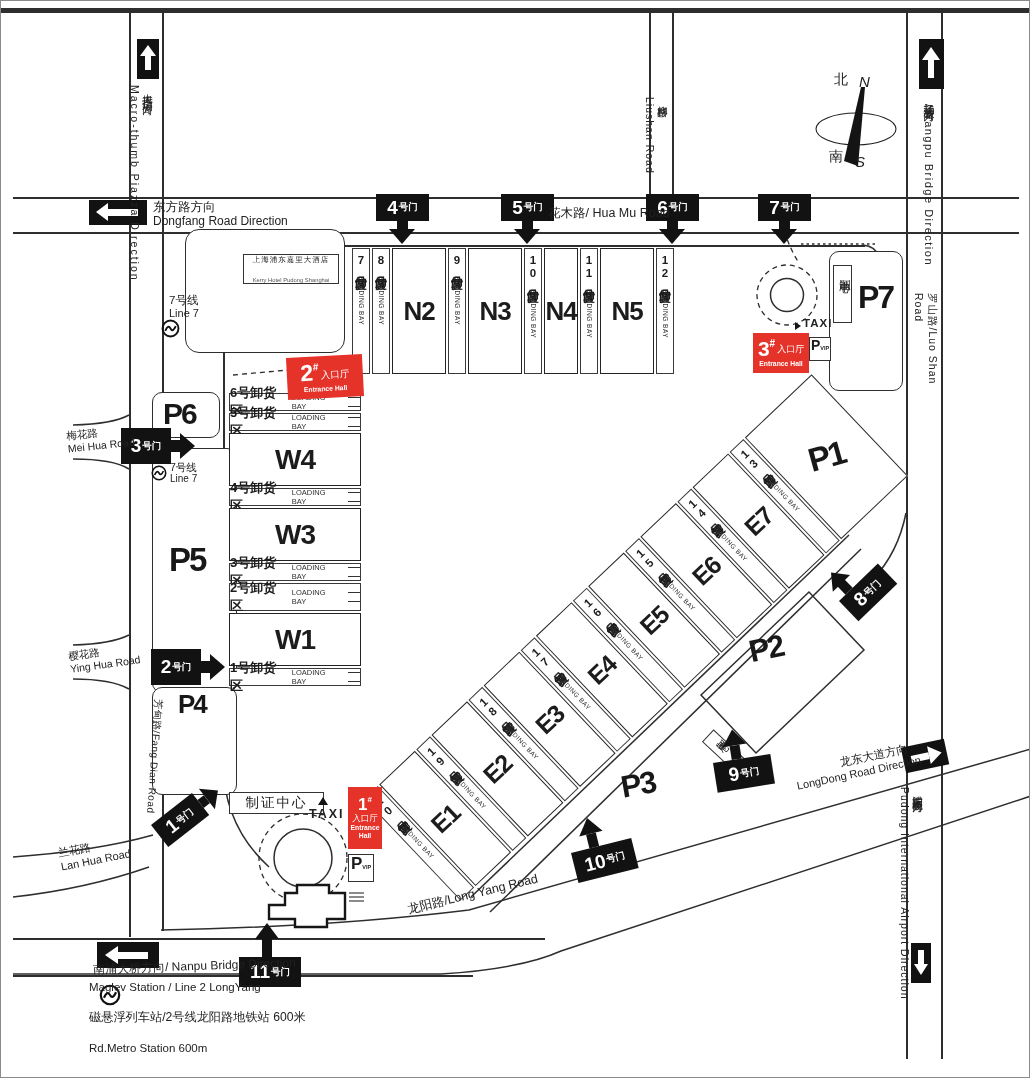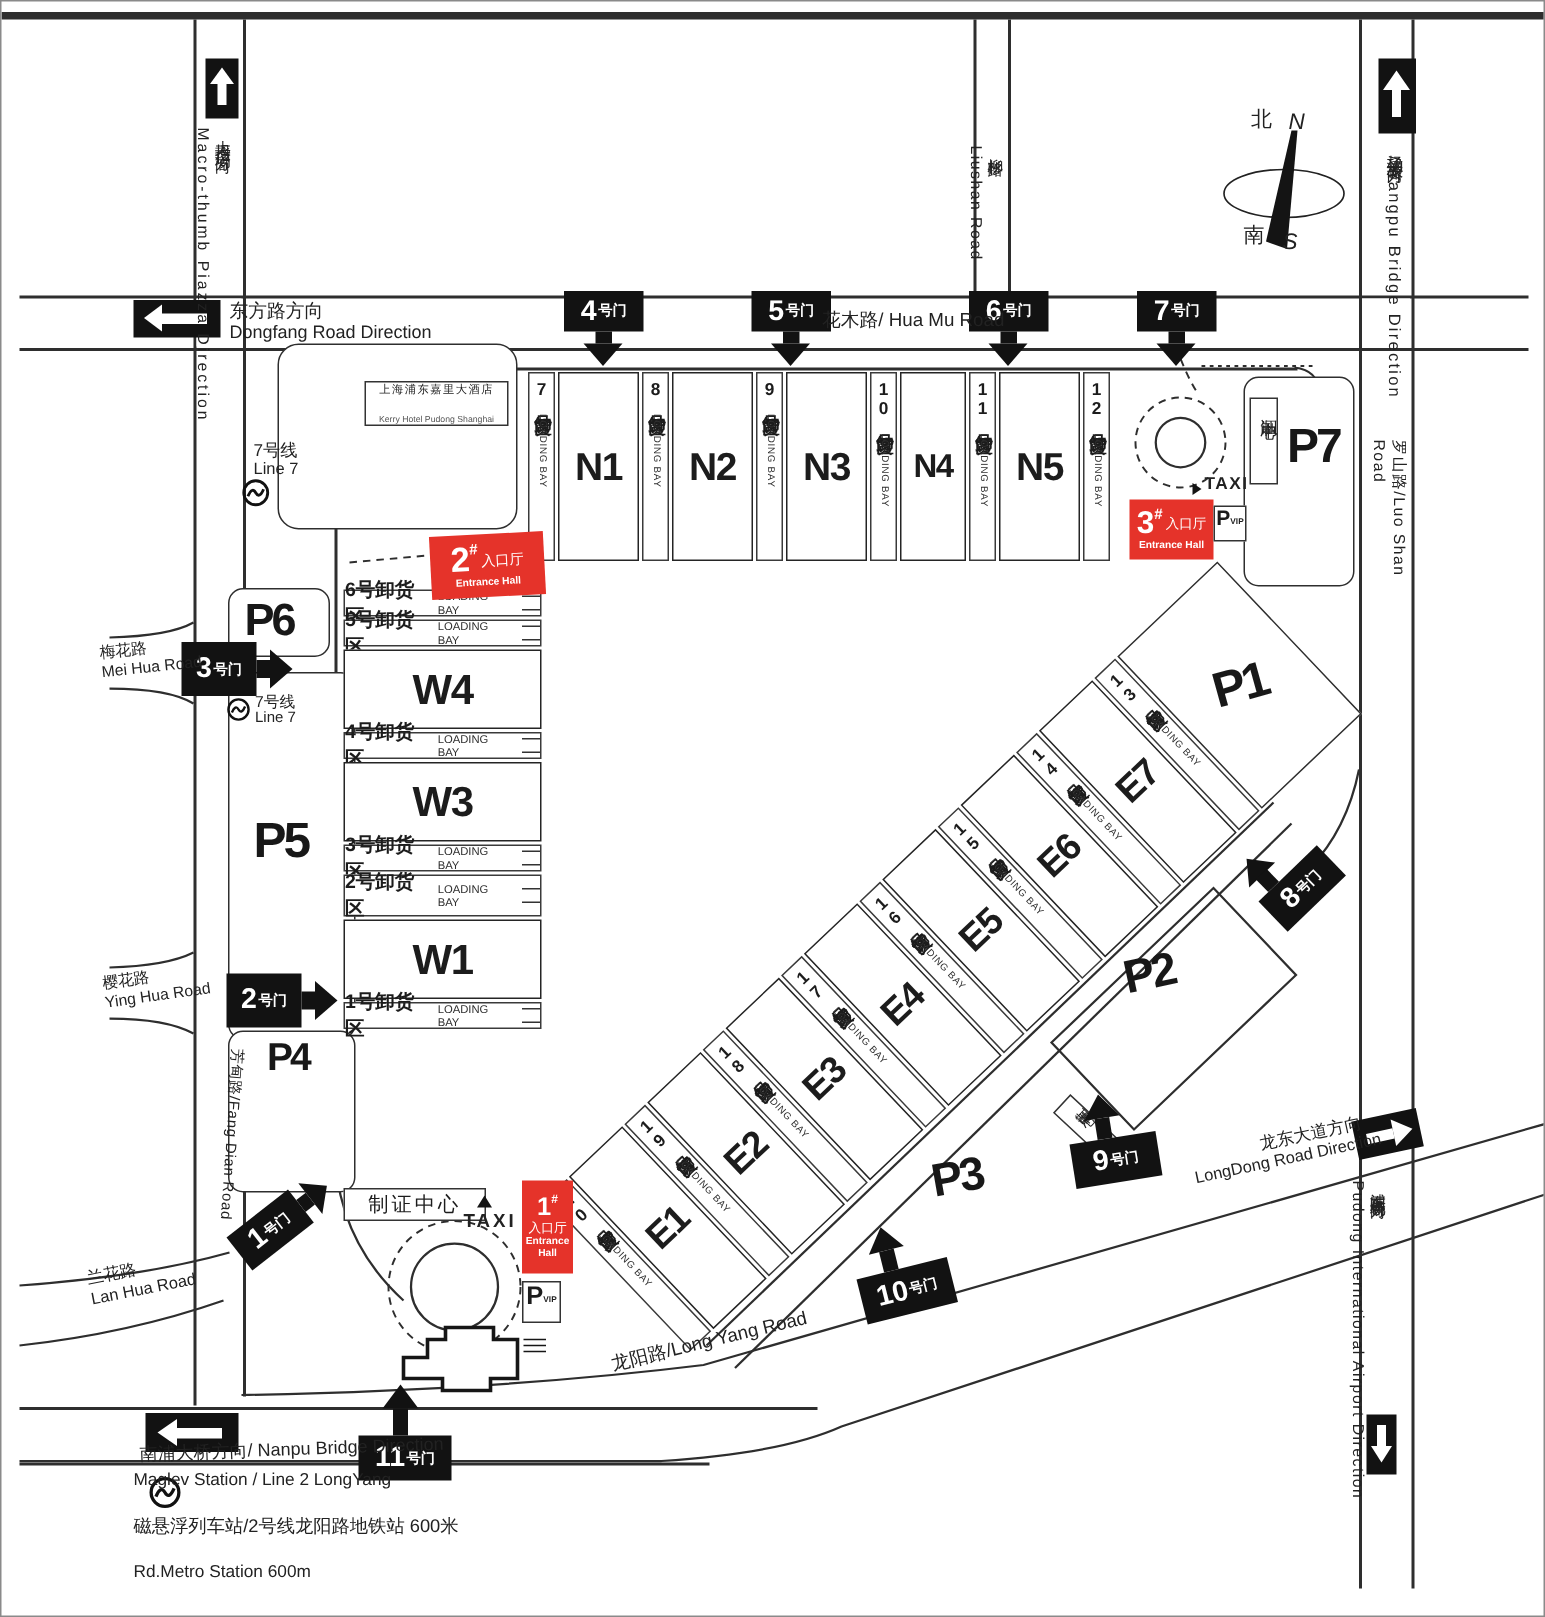"N1" div.hall { html: <div> <span>N1</span> </div> -> none }
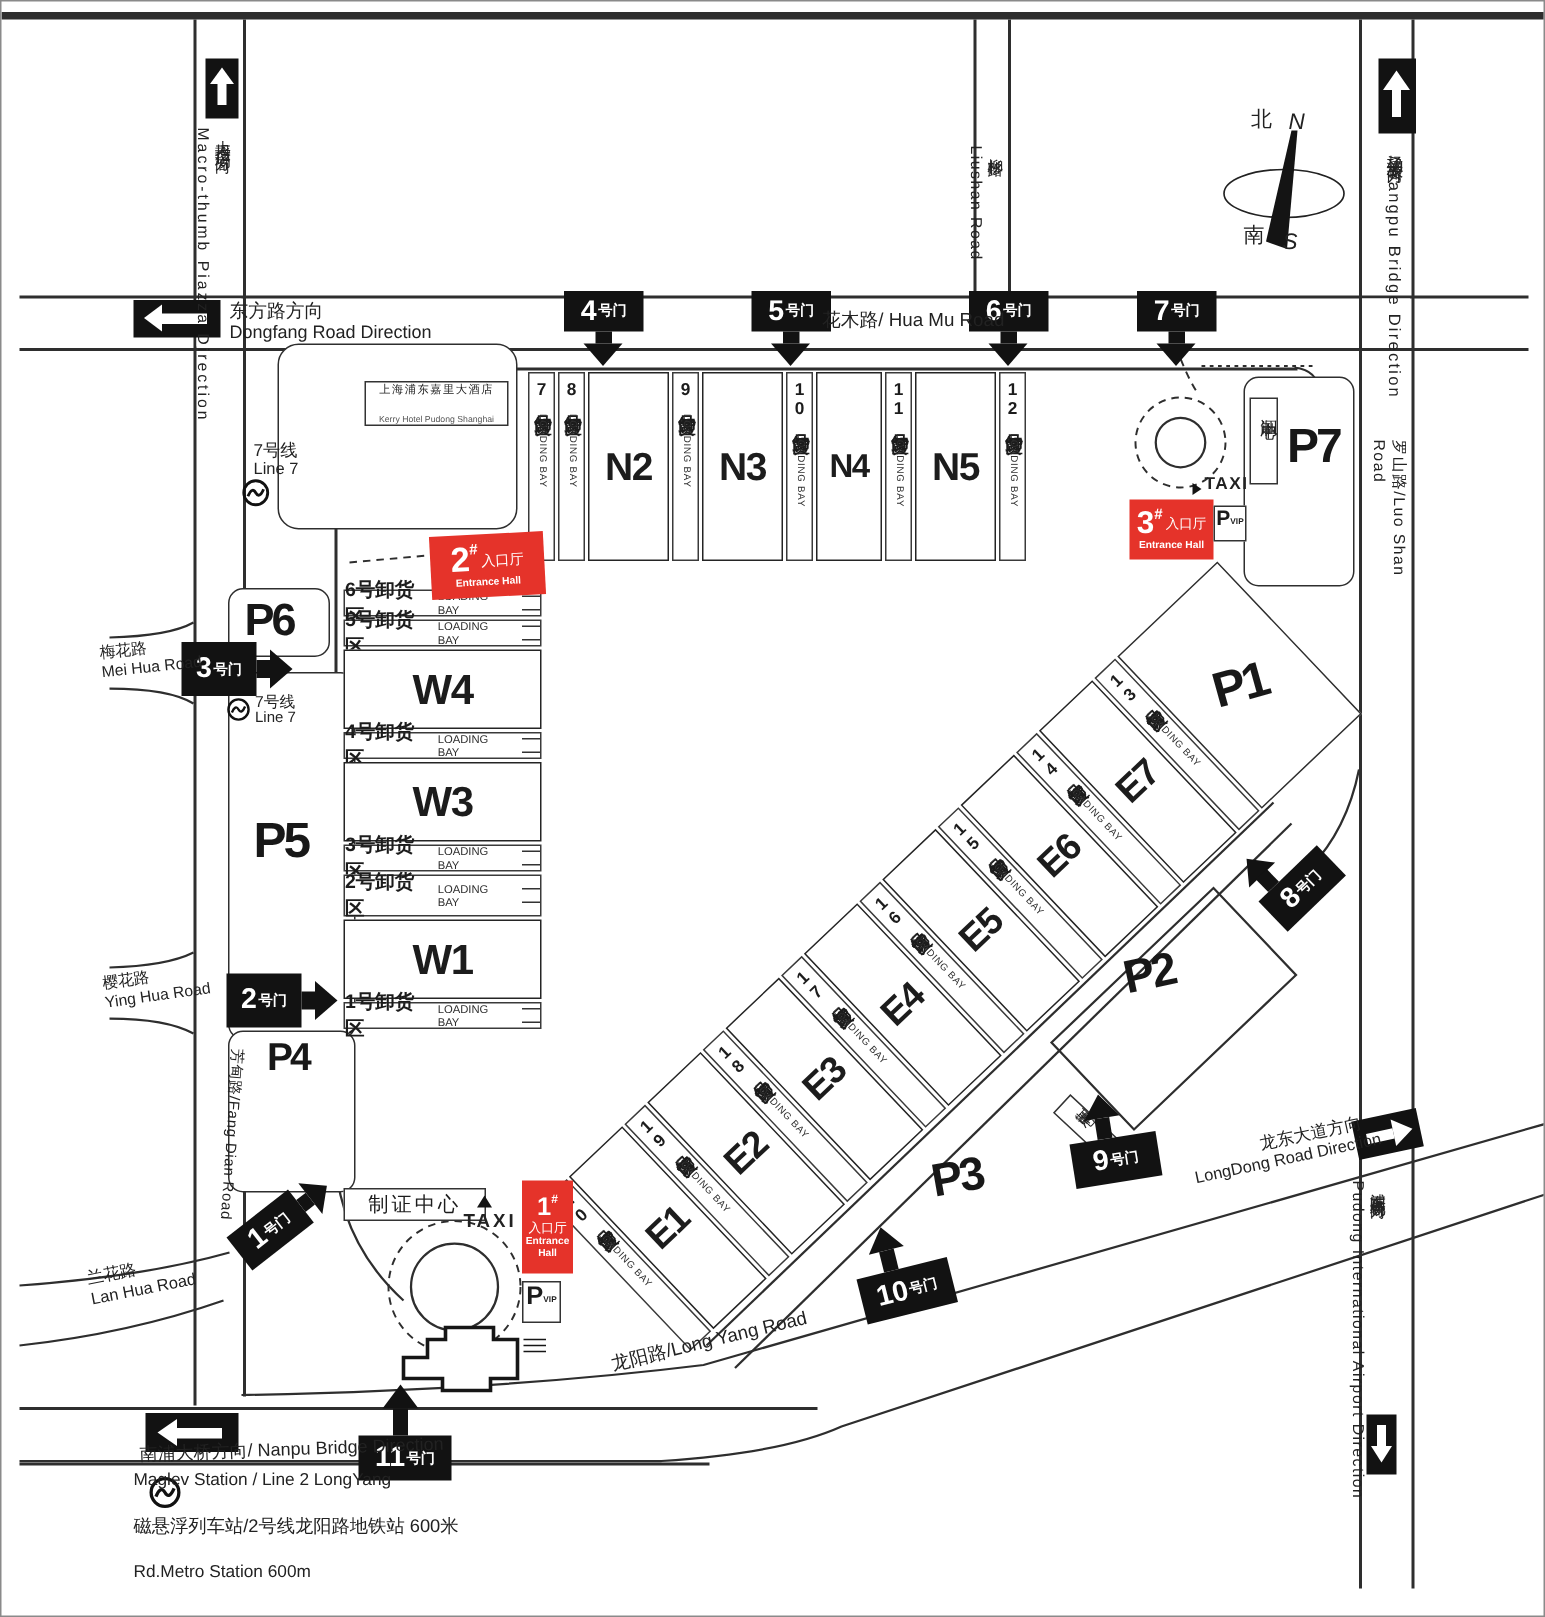"N4" div.hall { font-size: 22px -> 26px; width: 44px -> 34px }
